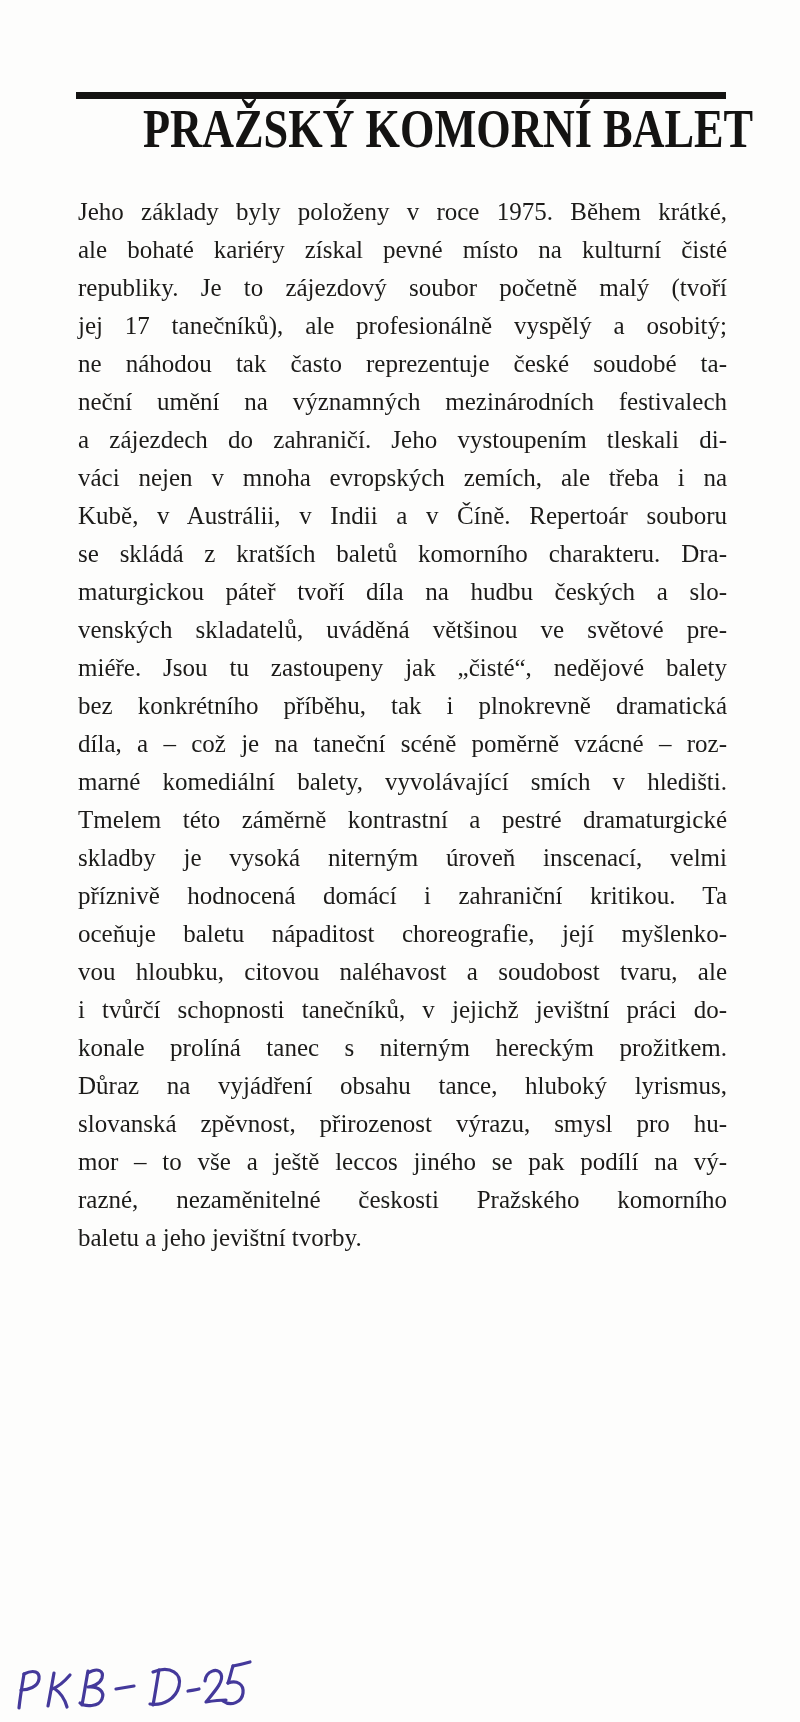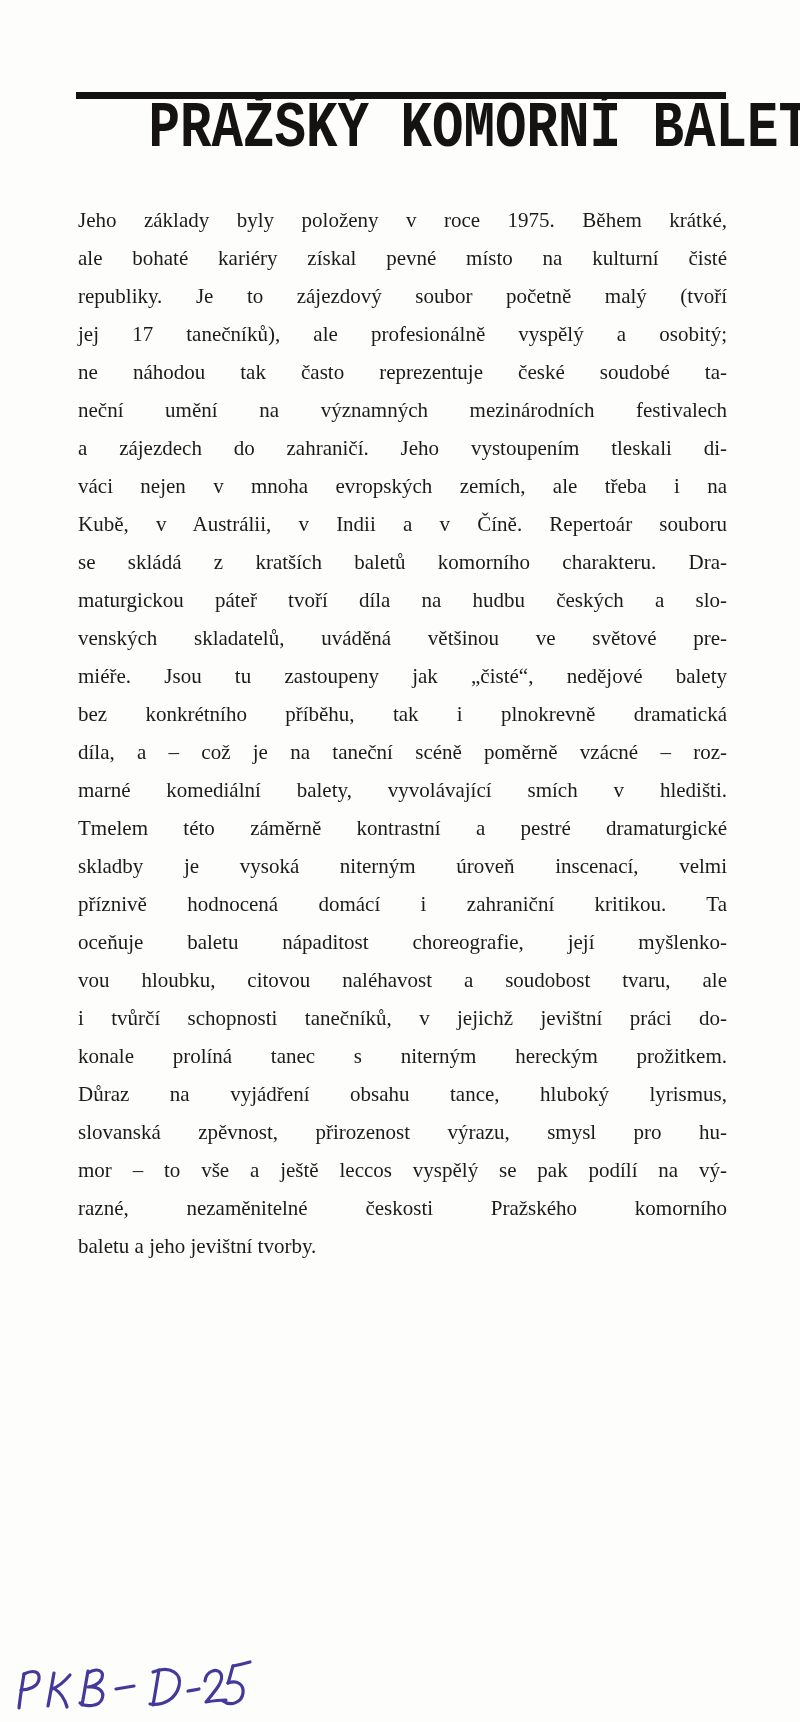"PRAŽSKÝ KOMORNÍ BALET" .page-title { font-family: Liberation Mono, monospace -> Liberation Serif, serif; font-size: 64px -> 54px }
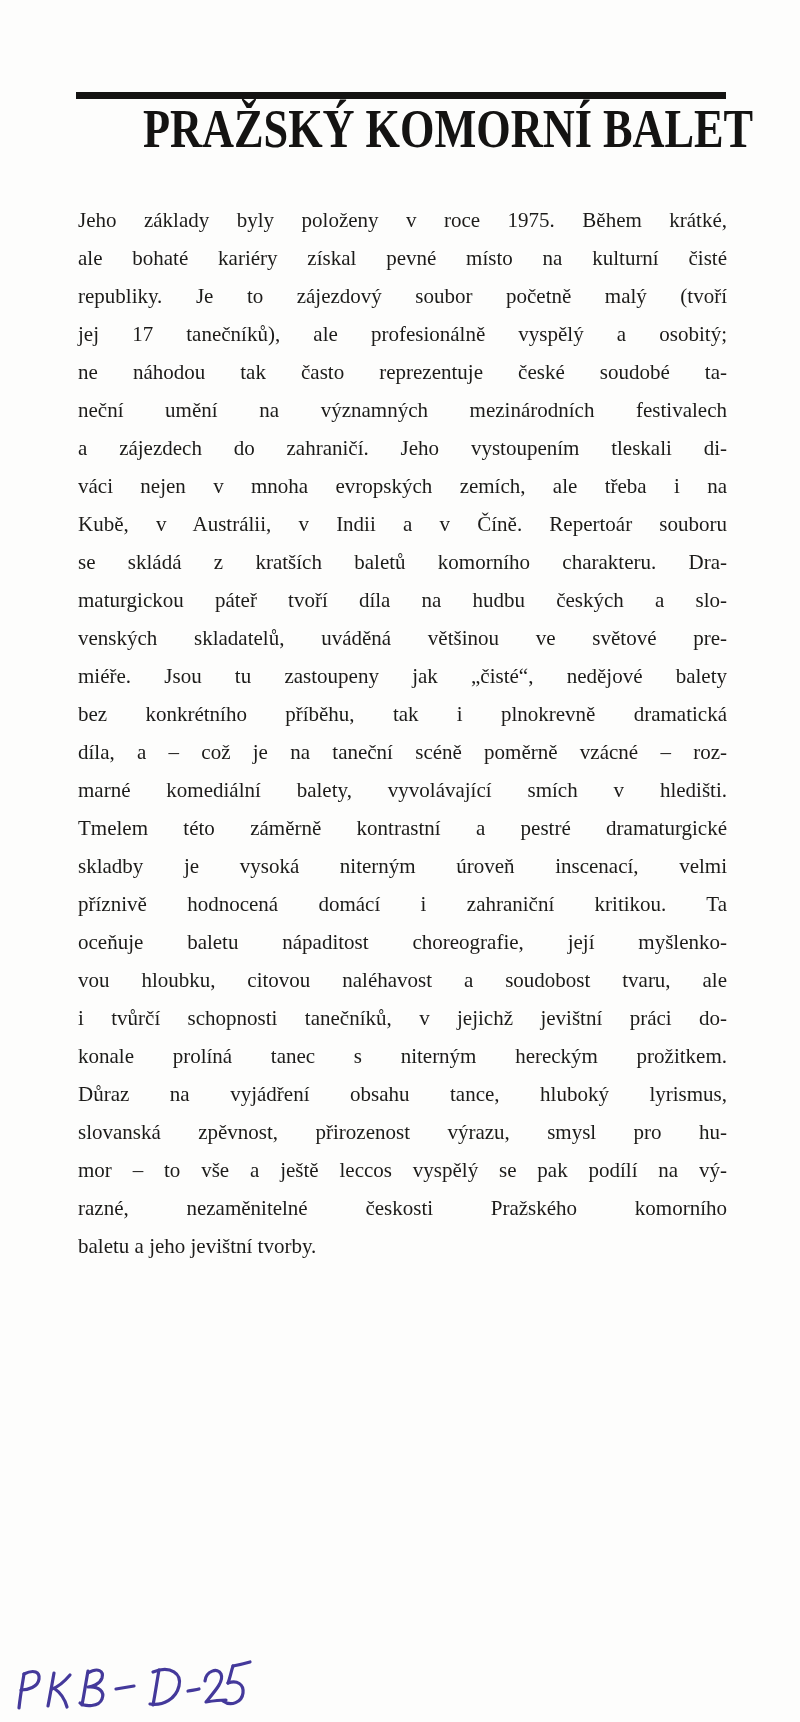"Jeho základy byly položeny v" .body-paragraph { font-size: 21px -> 25px; top: 201px -> 193px }
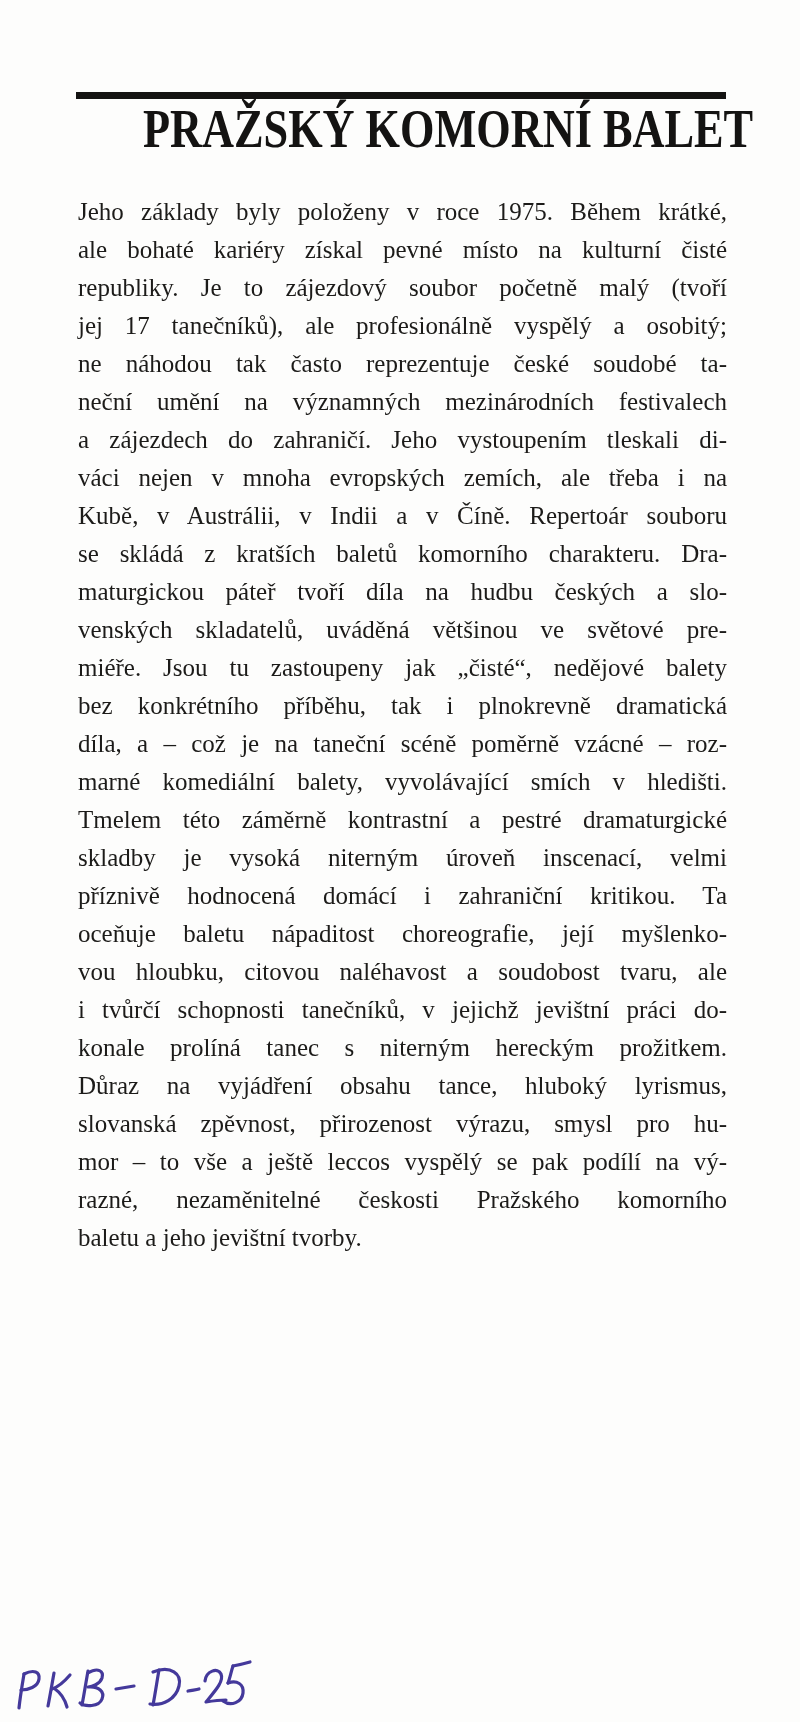"mor – to vše a" div.line { text: vyspělý -> jiného }
